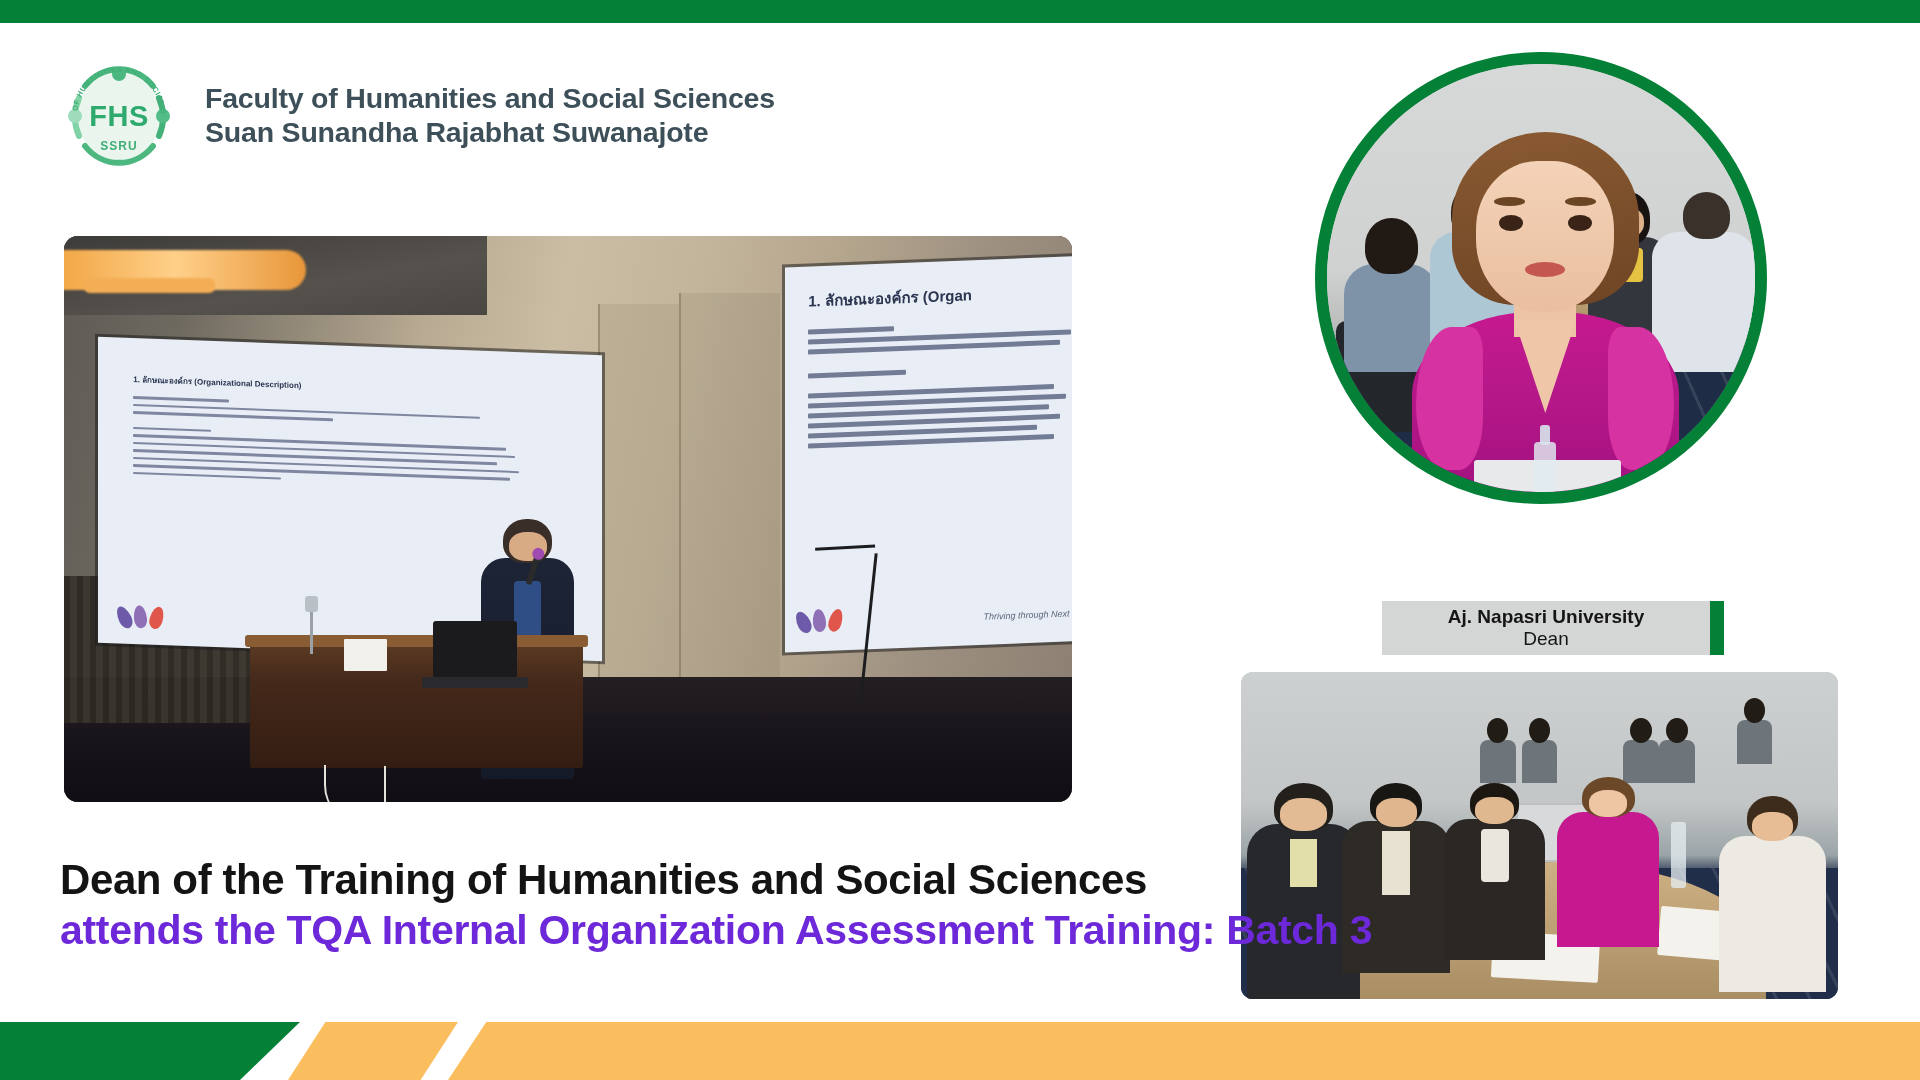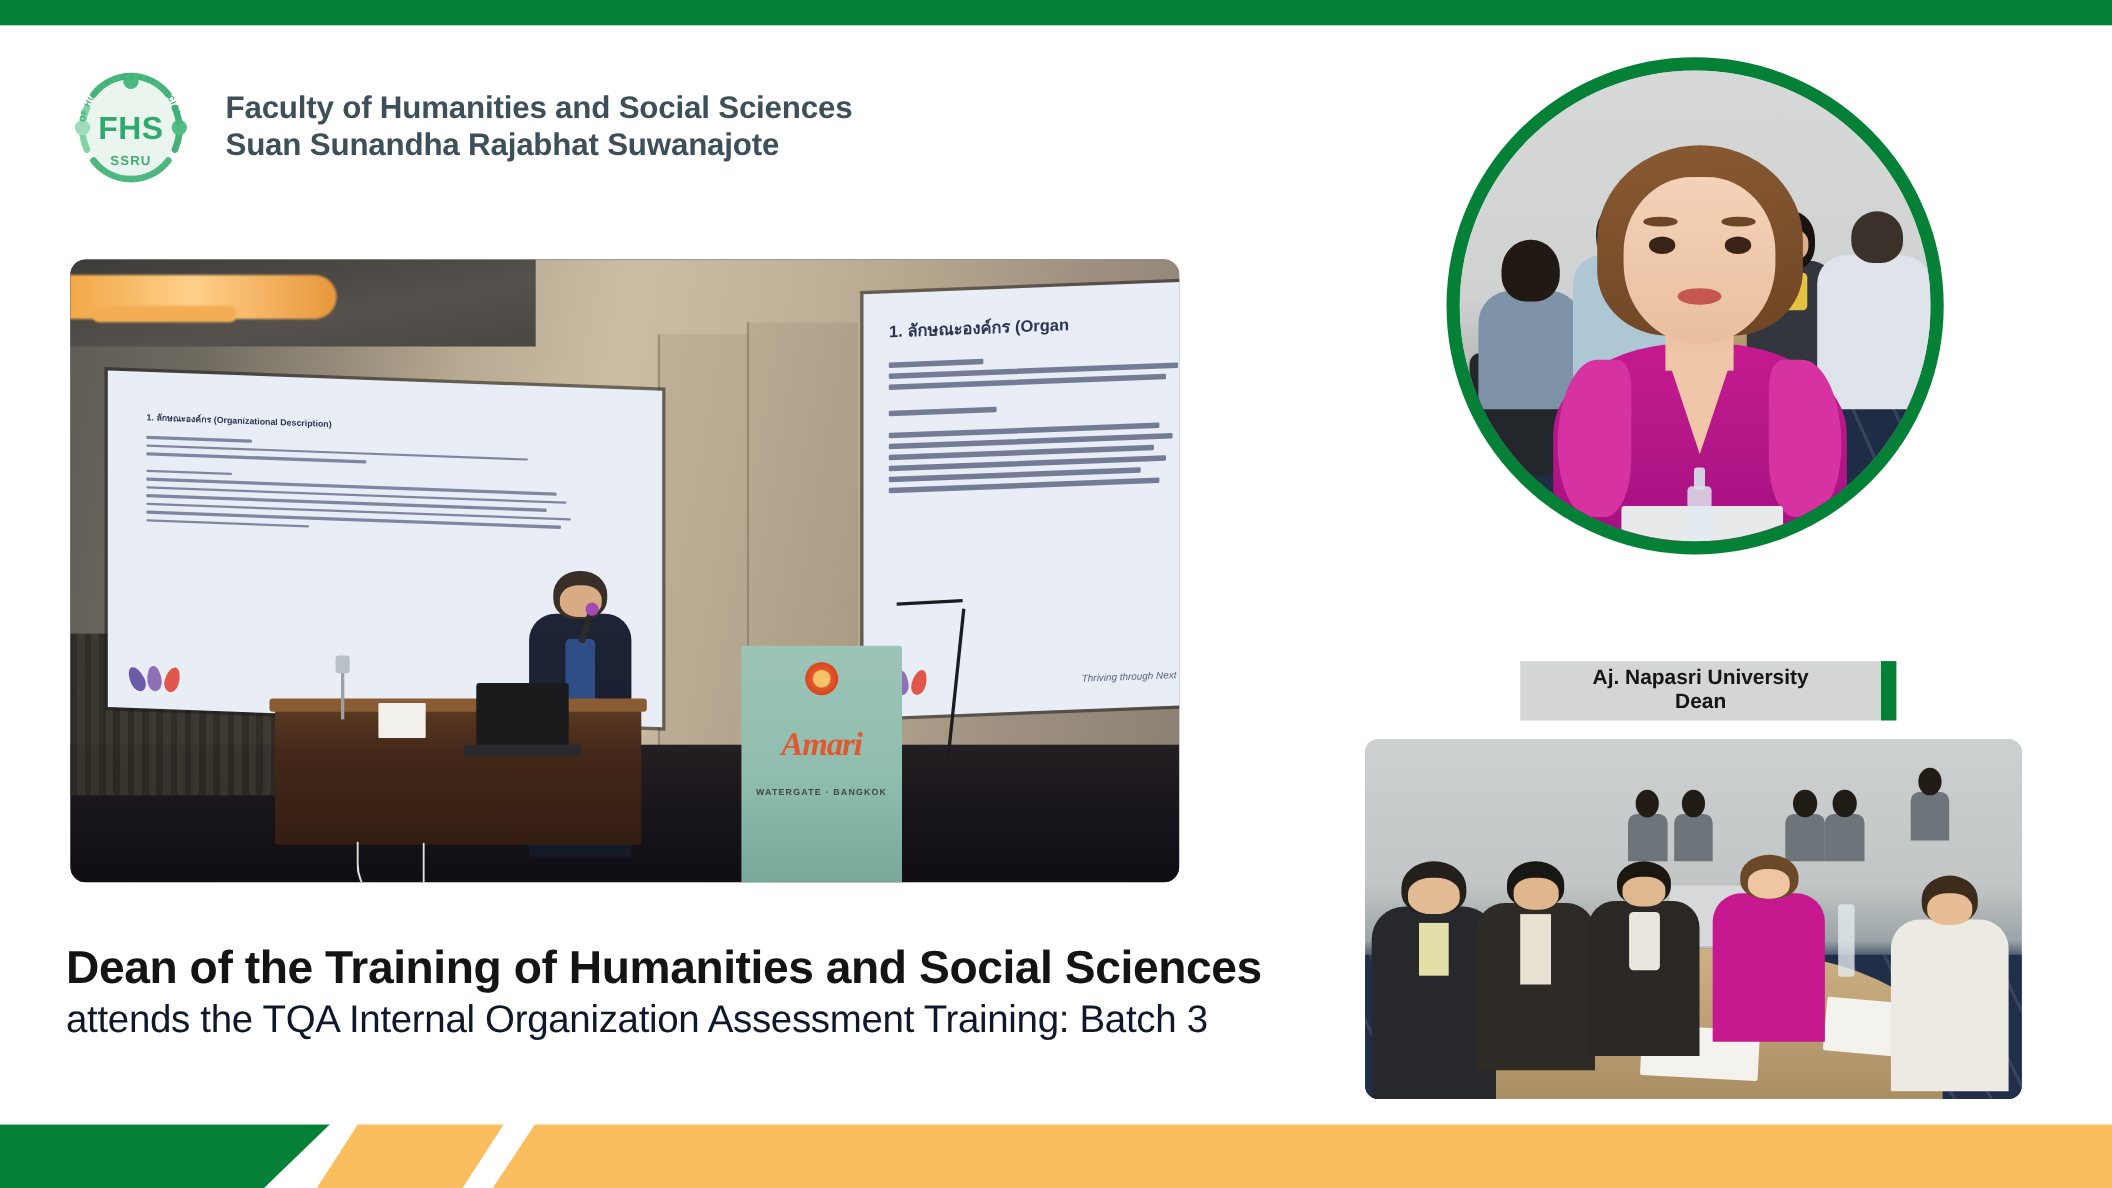"Dean" .badge .rl { font-weight: bold -> normal }
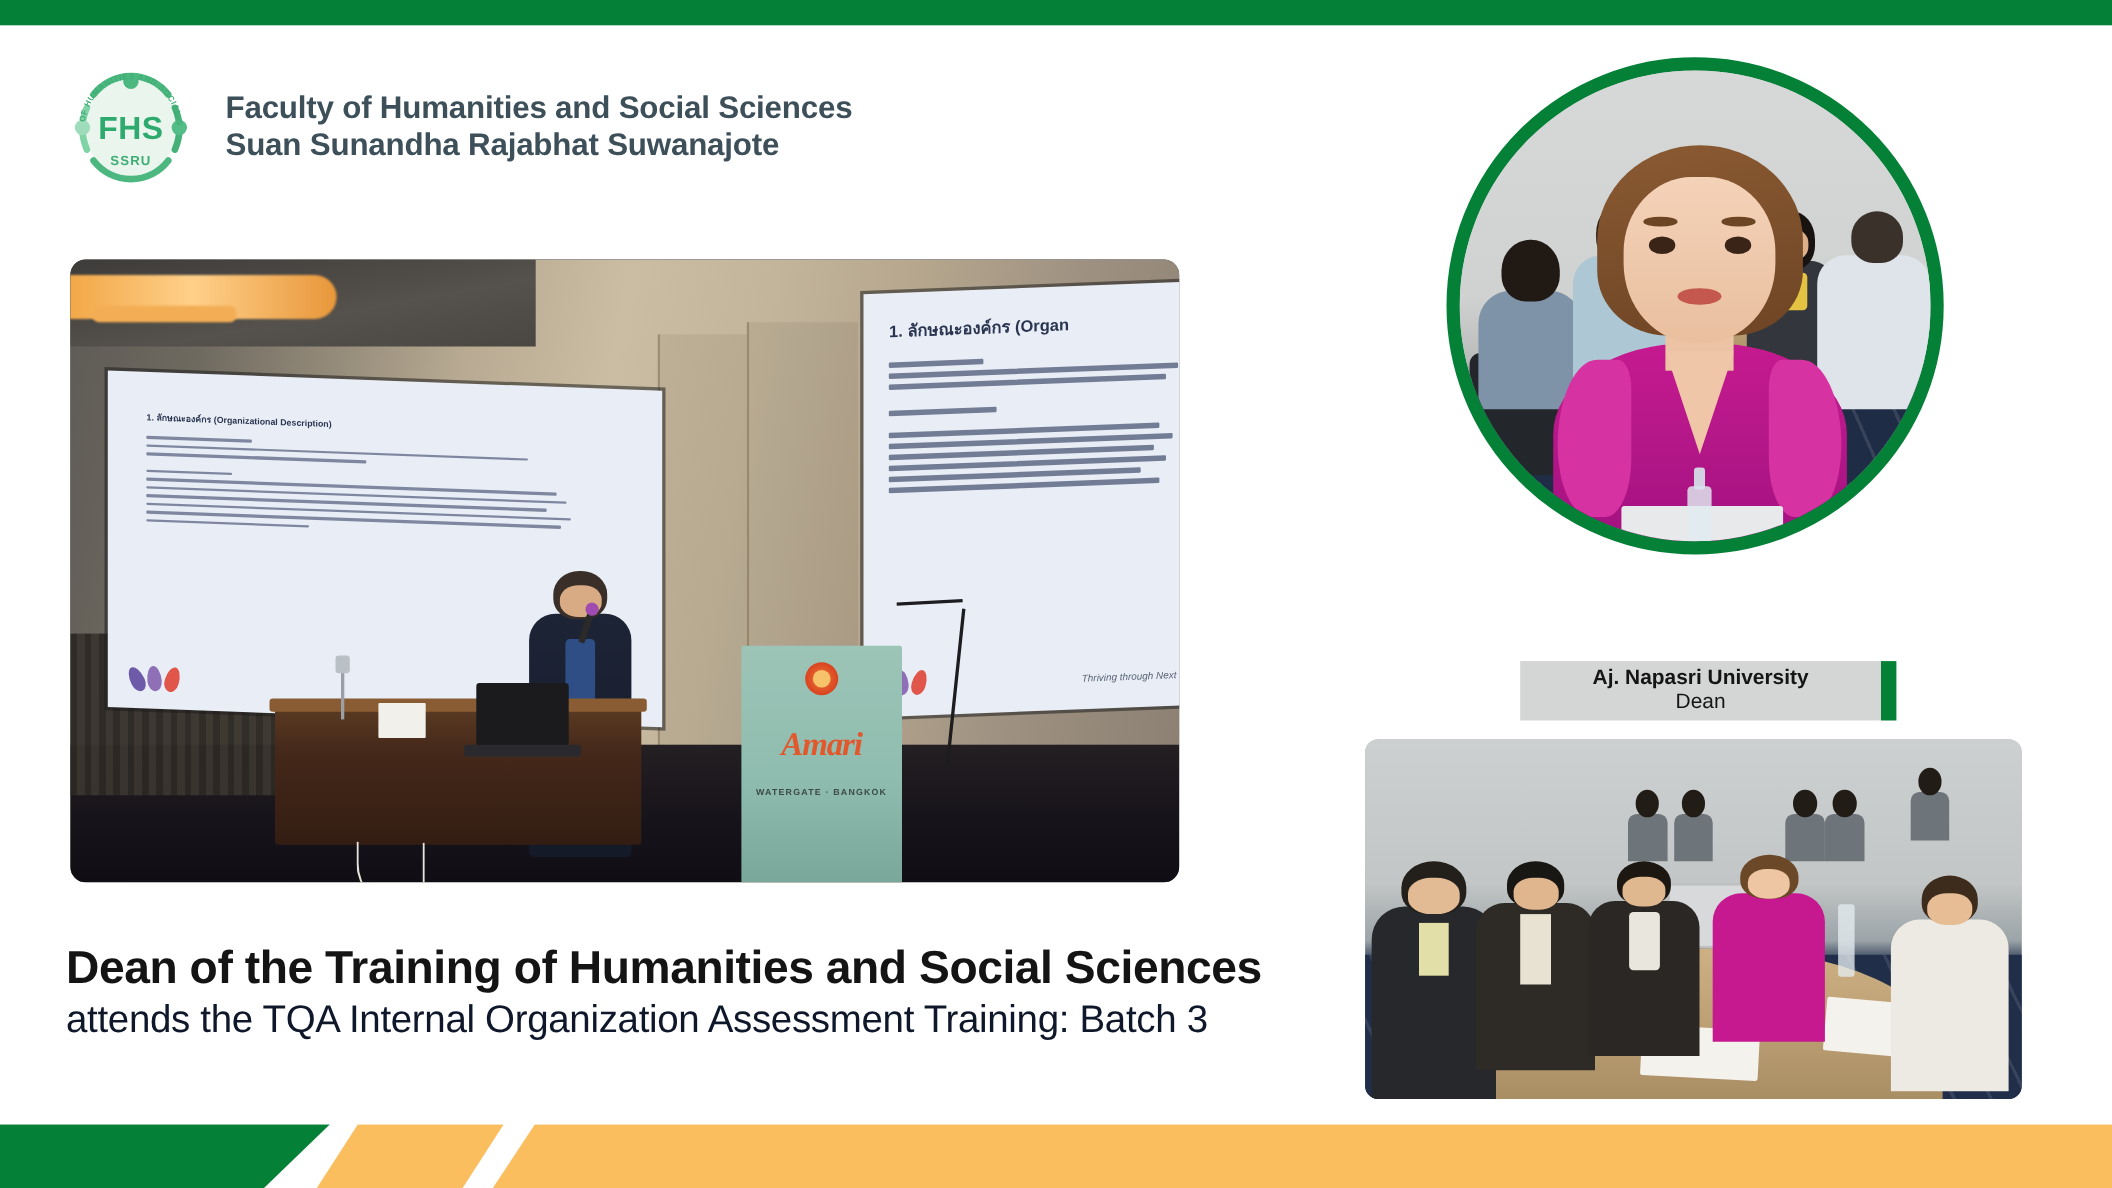"Amari" div.podium { html: <div> <div></div> <div>Amari</div> <div>WATERGATE · BANGKOK</div> </div> -> none }
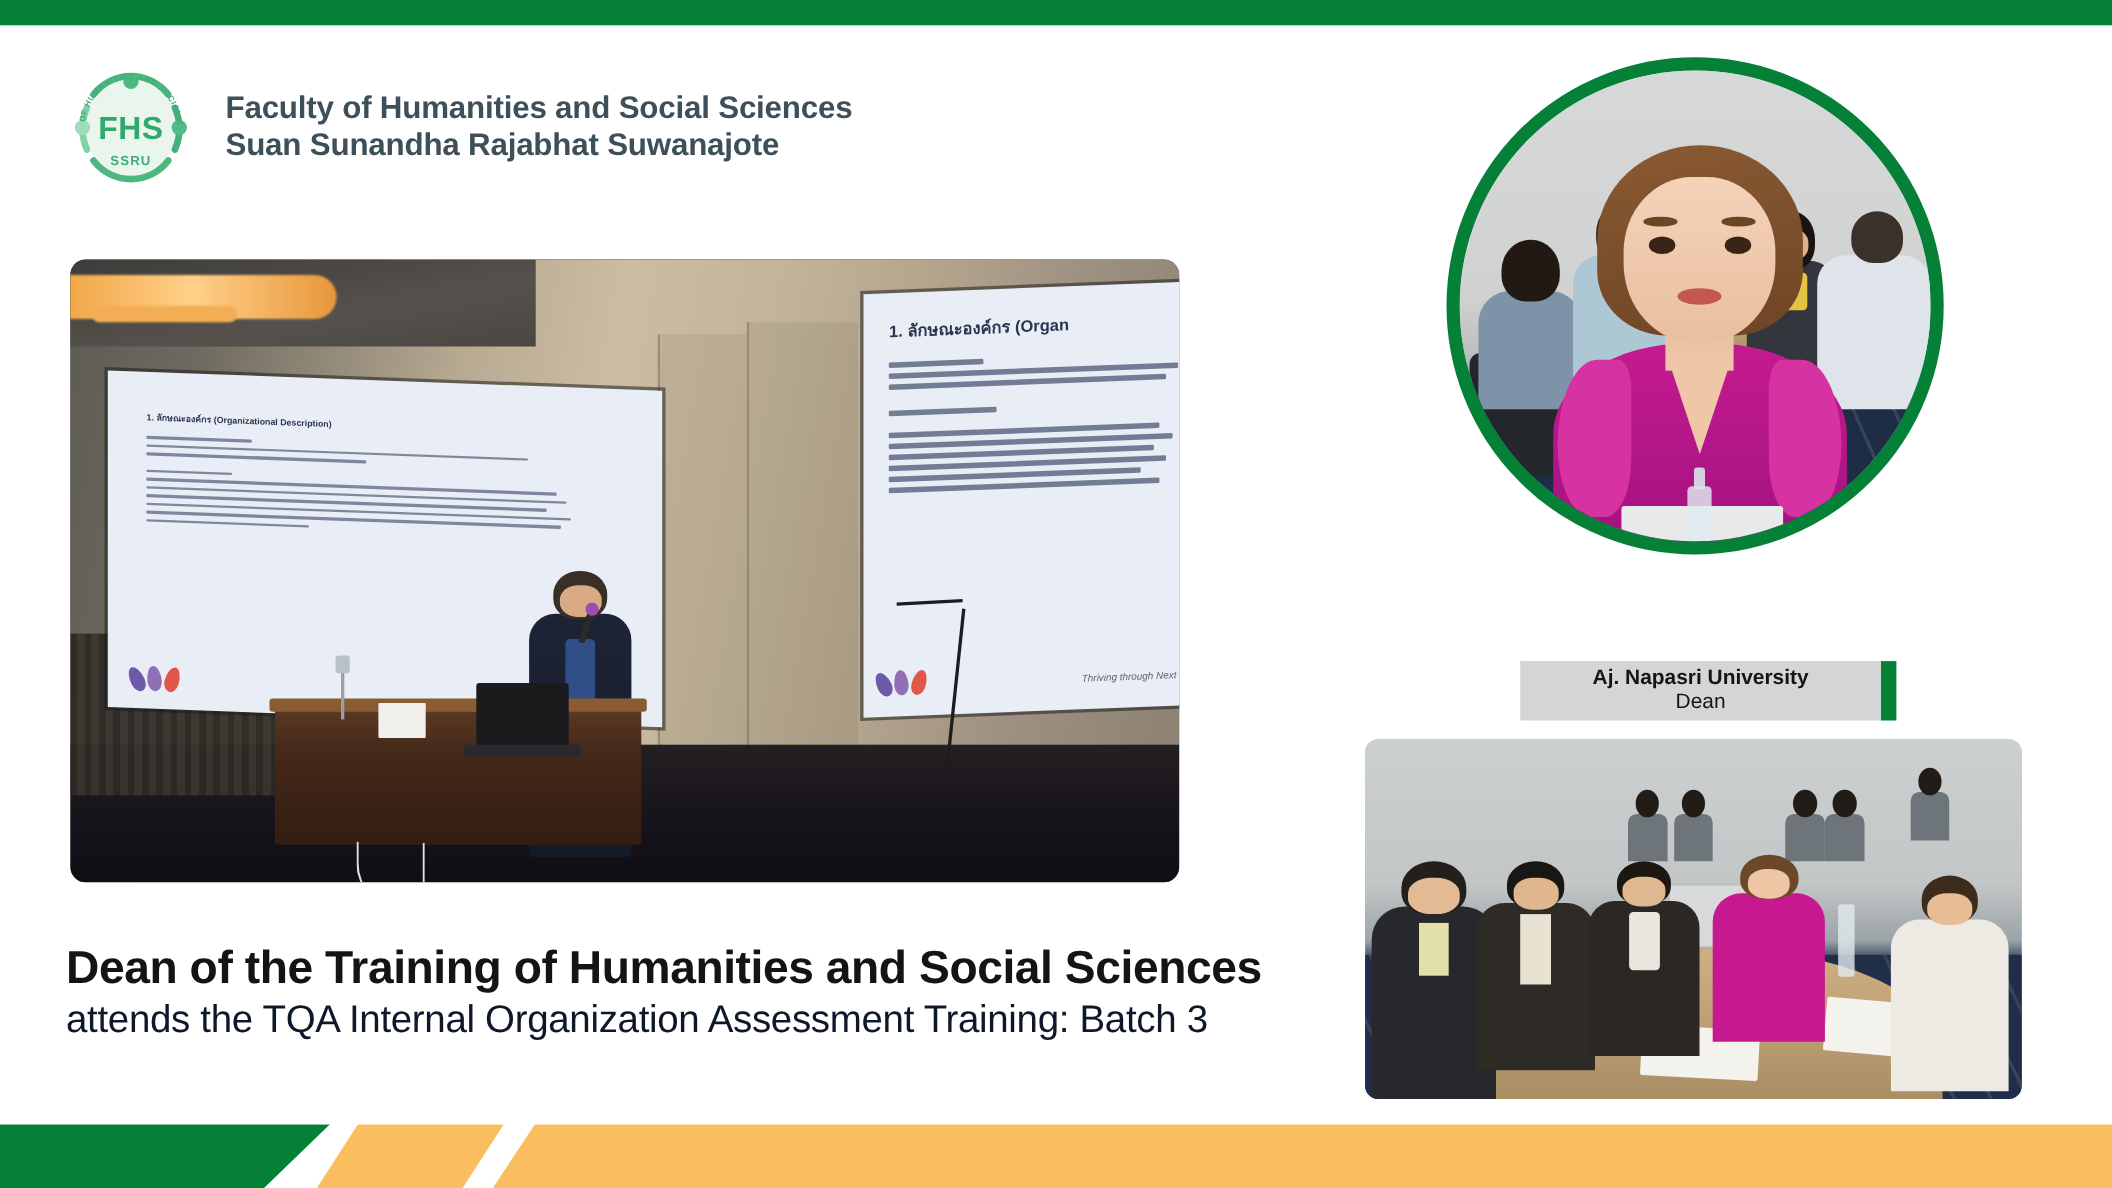"attends the TQA Internal Organization" .caption .l2 { color: #0f172a -> #6d28d9; font-size: 35px -> 41px; font-weight: normal -> bold }
